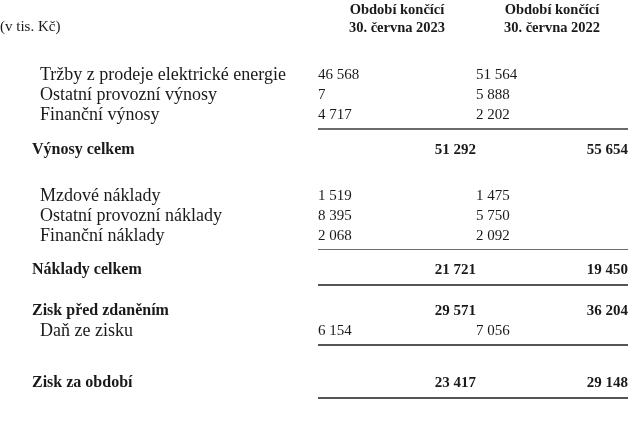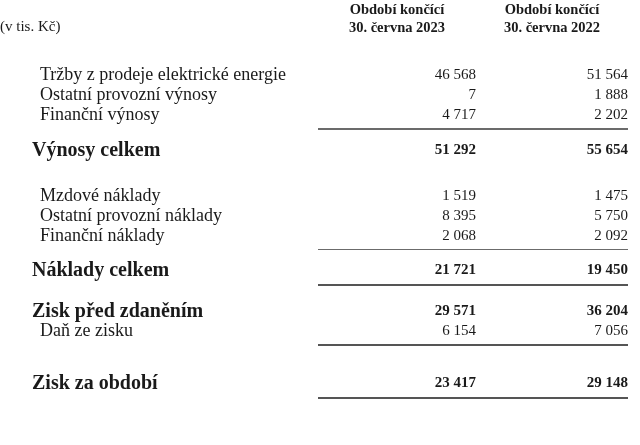"46 568" .num { text-align: right -> left }
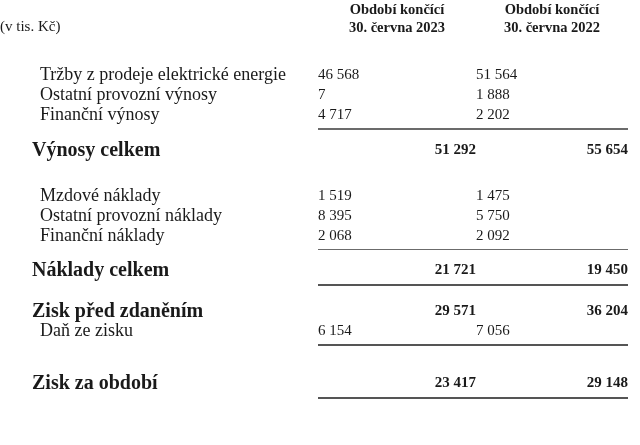"1 888" td.num { text: 1 888 -> 5 888 }
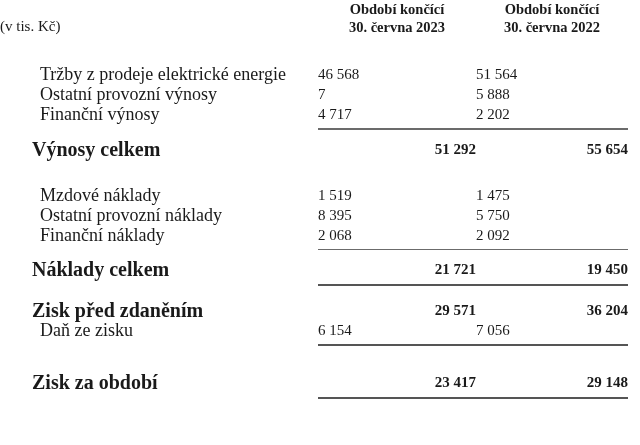"Výnosy celkem" .lbl-b { font-size: 20px -> 16px }
